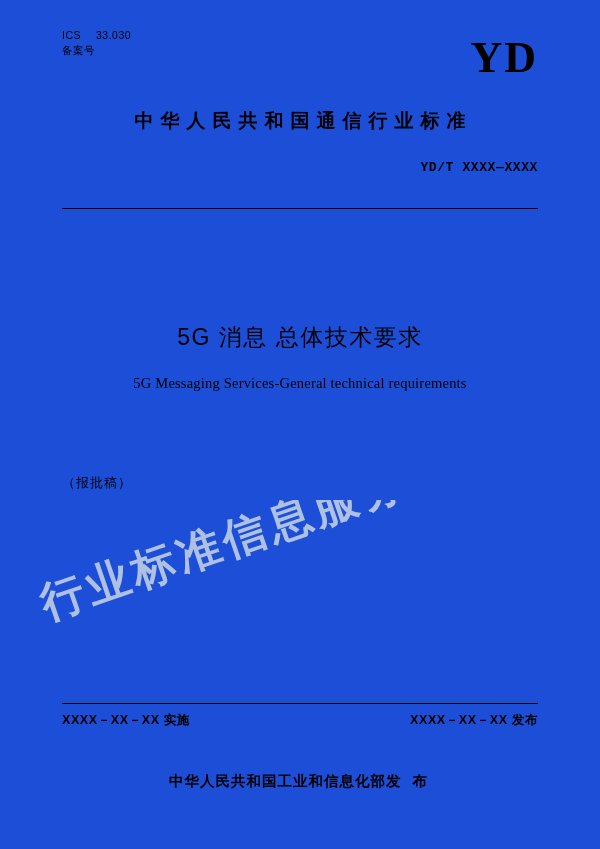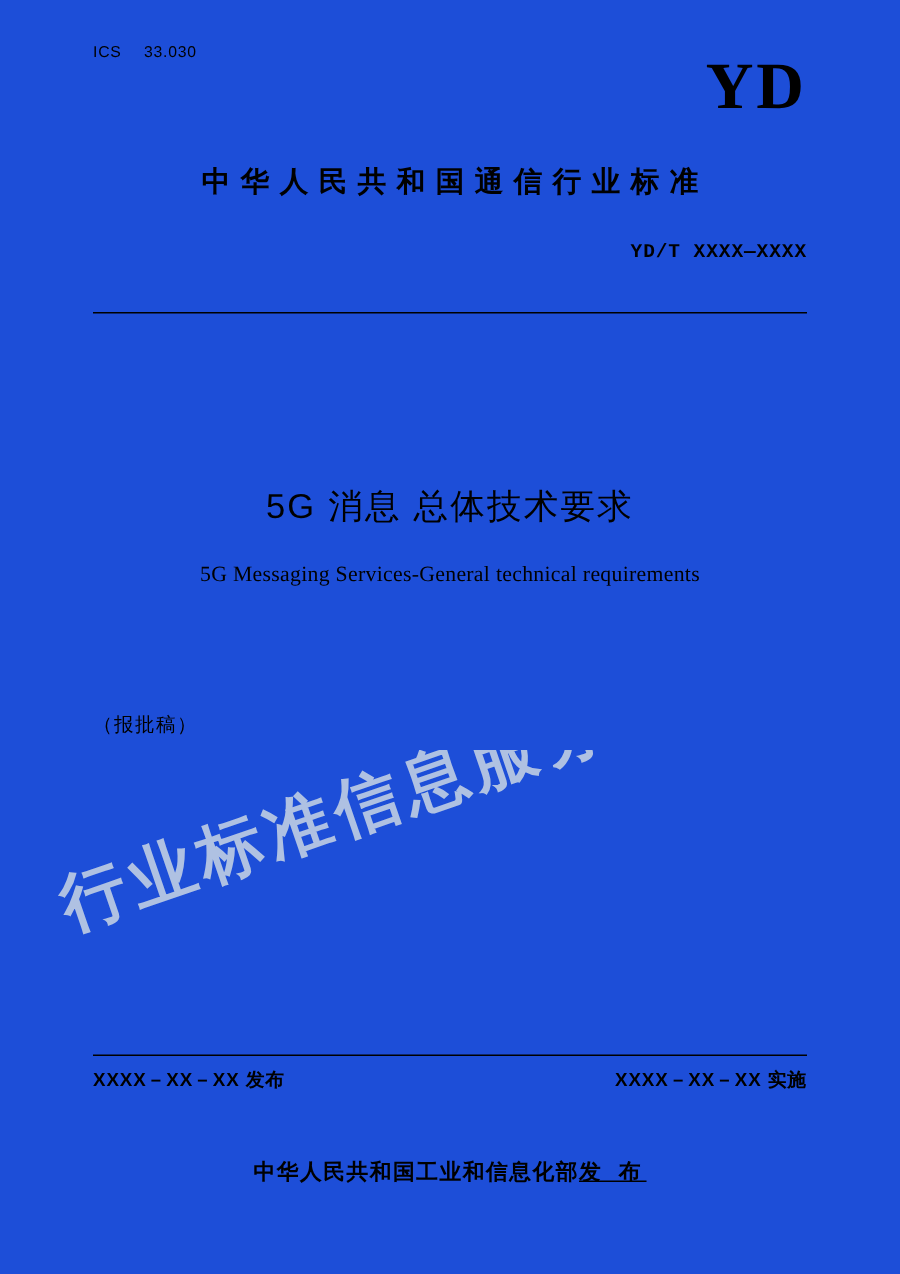"备案号" div.ics-line { html: none -> <div><span>备案号</span><span></span></div> }
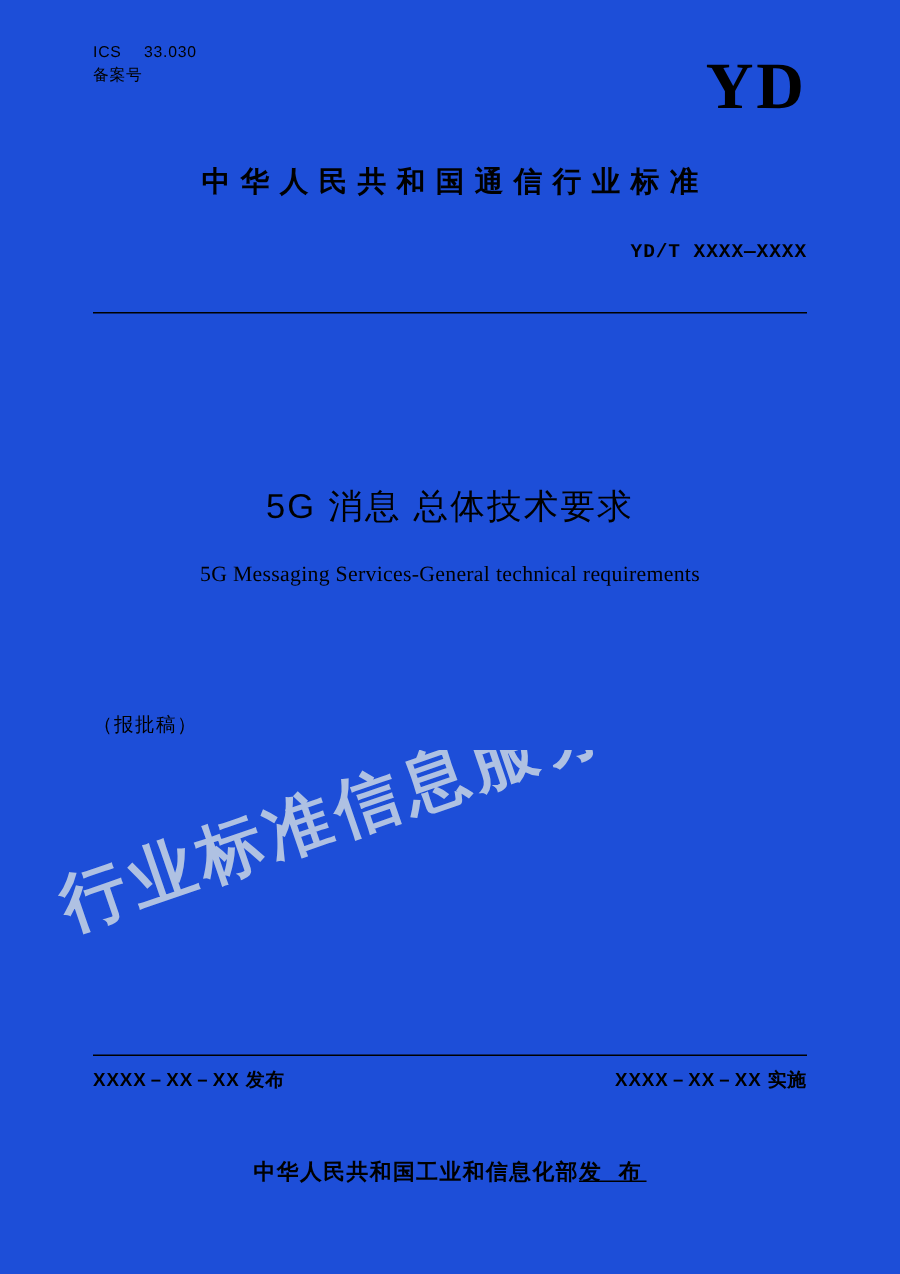"XXXX－XX－XX 发布" div { order: before "XXXX－XX－XX 实施" -> after "XXXX－XX－XX 实施" }
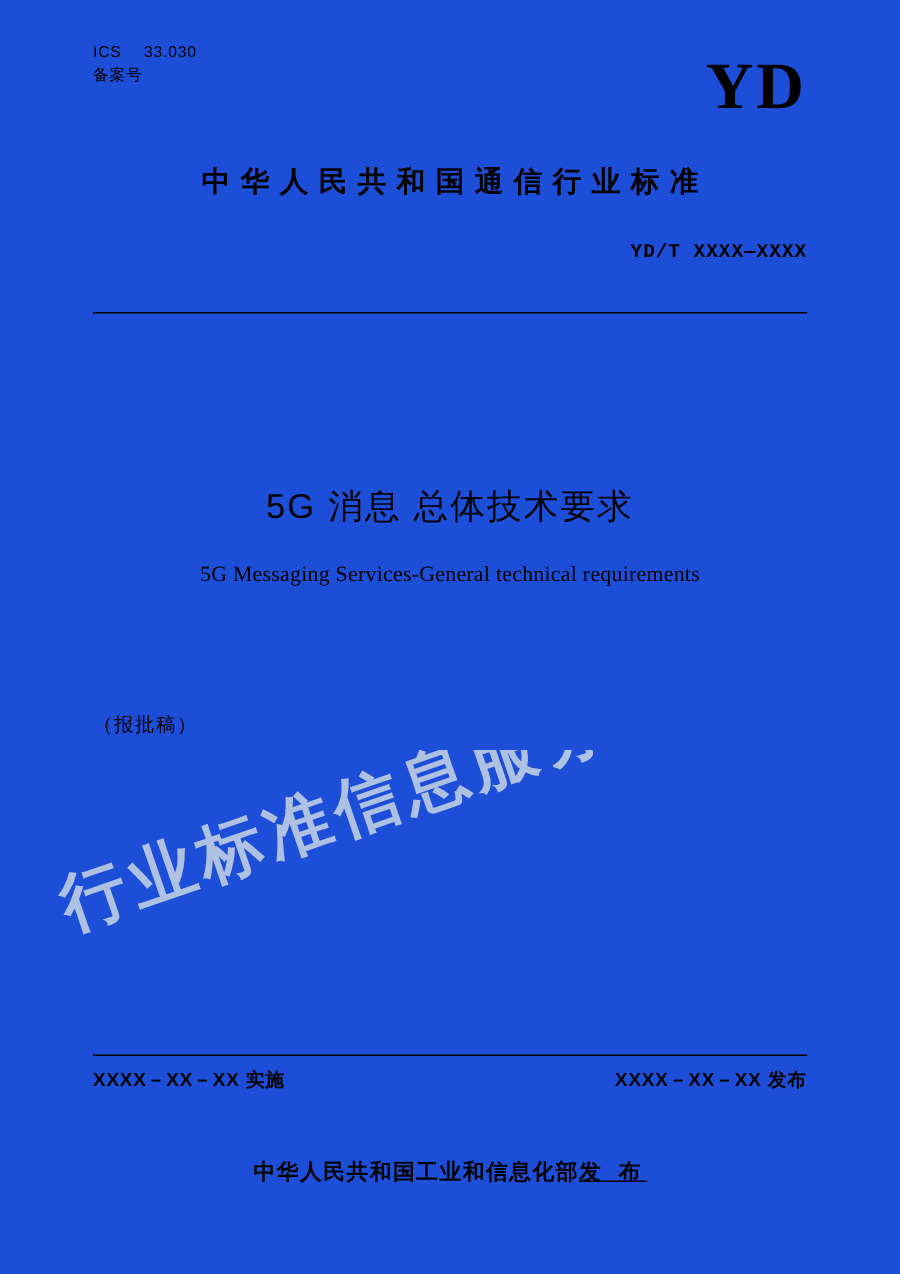"发 布" .publisher .pub-verb { text-decoration: underline -> none }
